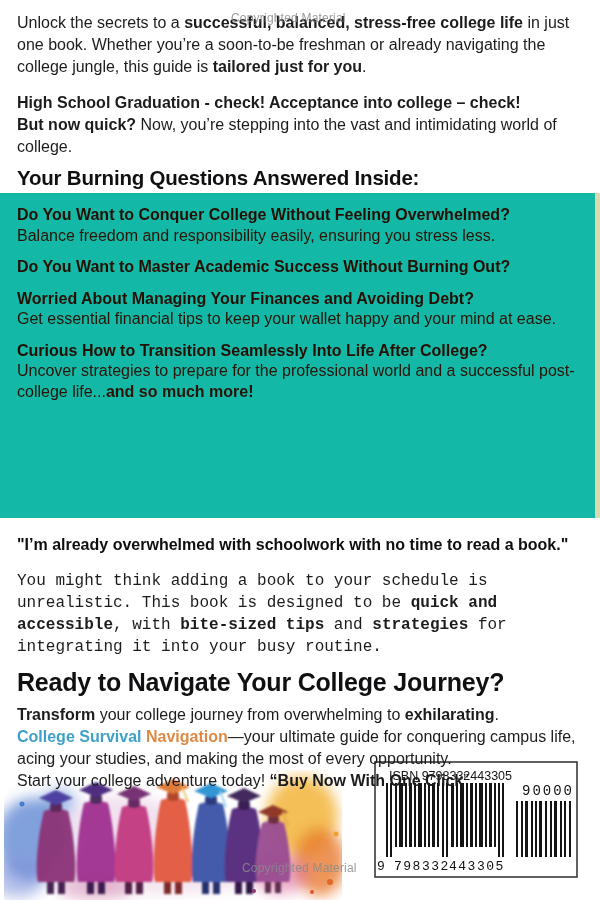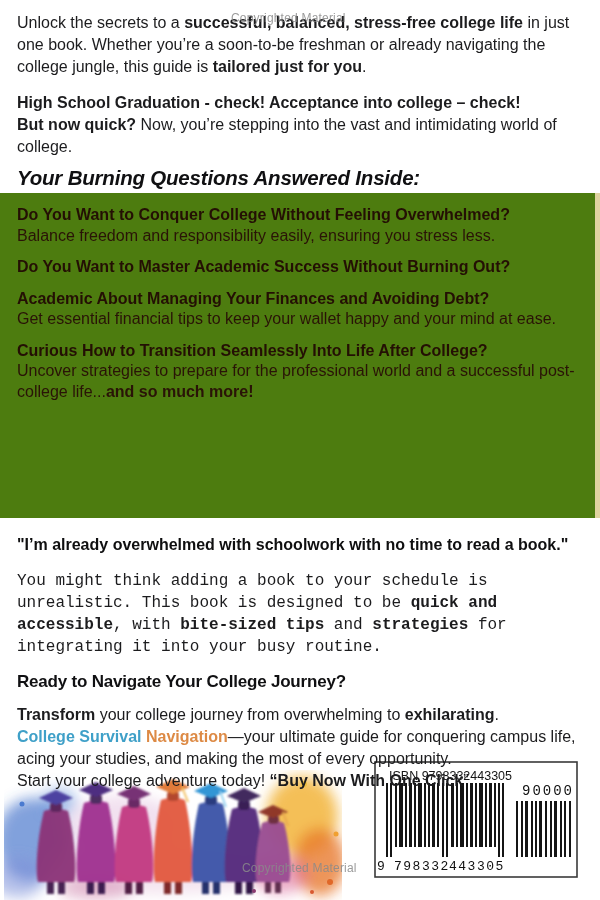"Your Burning Questions Answered Inside:" .h-burning { font-style: italic -> none }
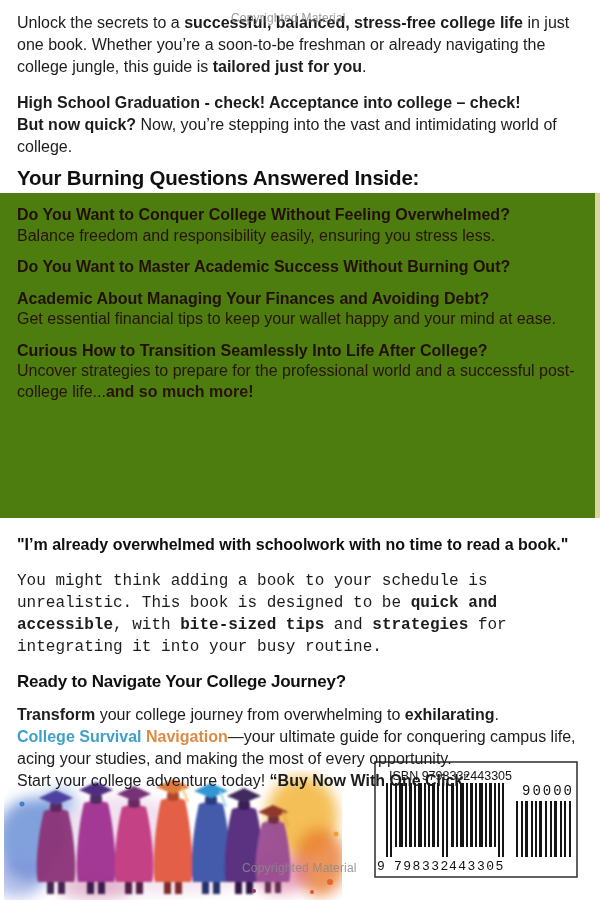"Do You Want to Conquer" section.orange { background: #4d7c0f -> #14b8a6 }
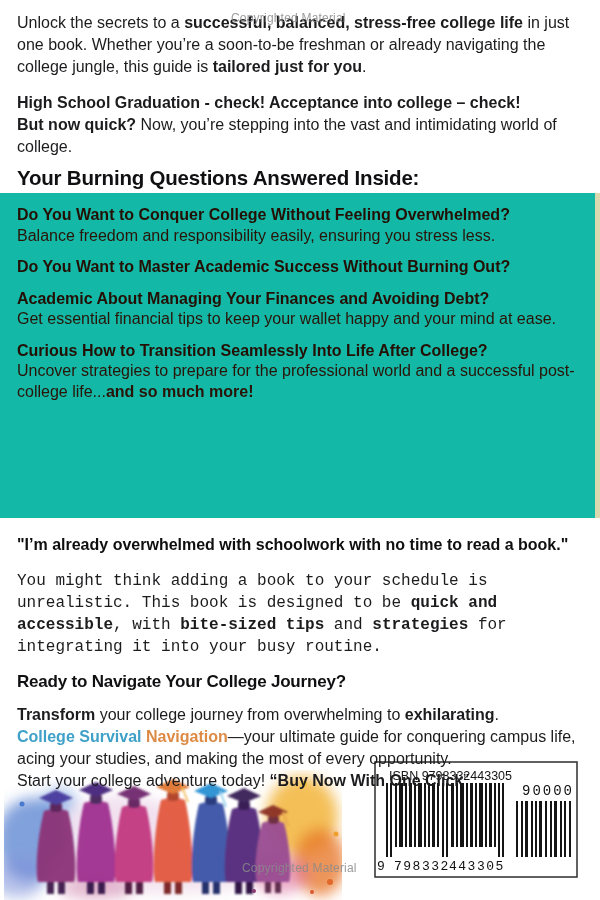"Academic About Managing Your Finances" p.q { text: Academic -> Worried }
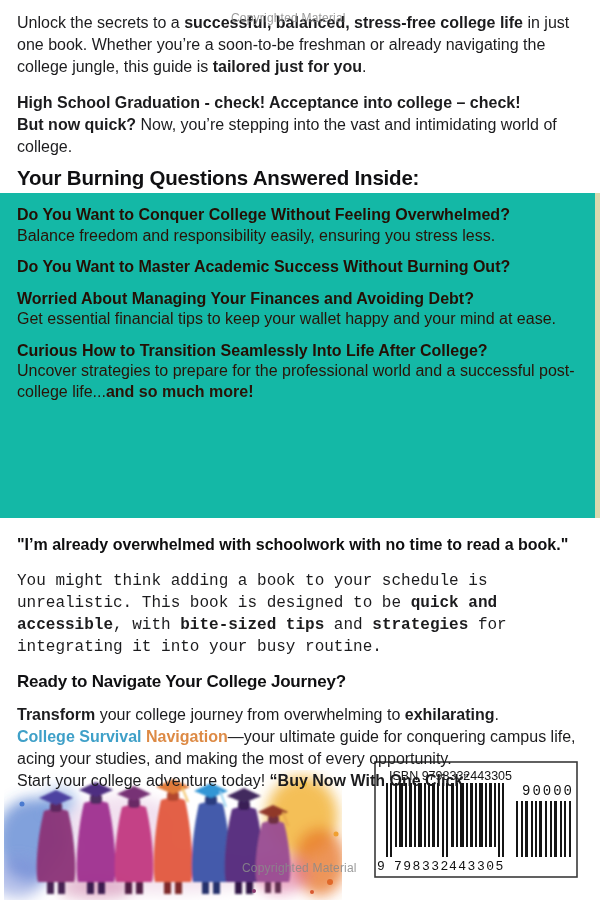"Ready to Navigate Your College" .h-ready { font-size: 17px -> 25px }
